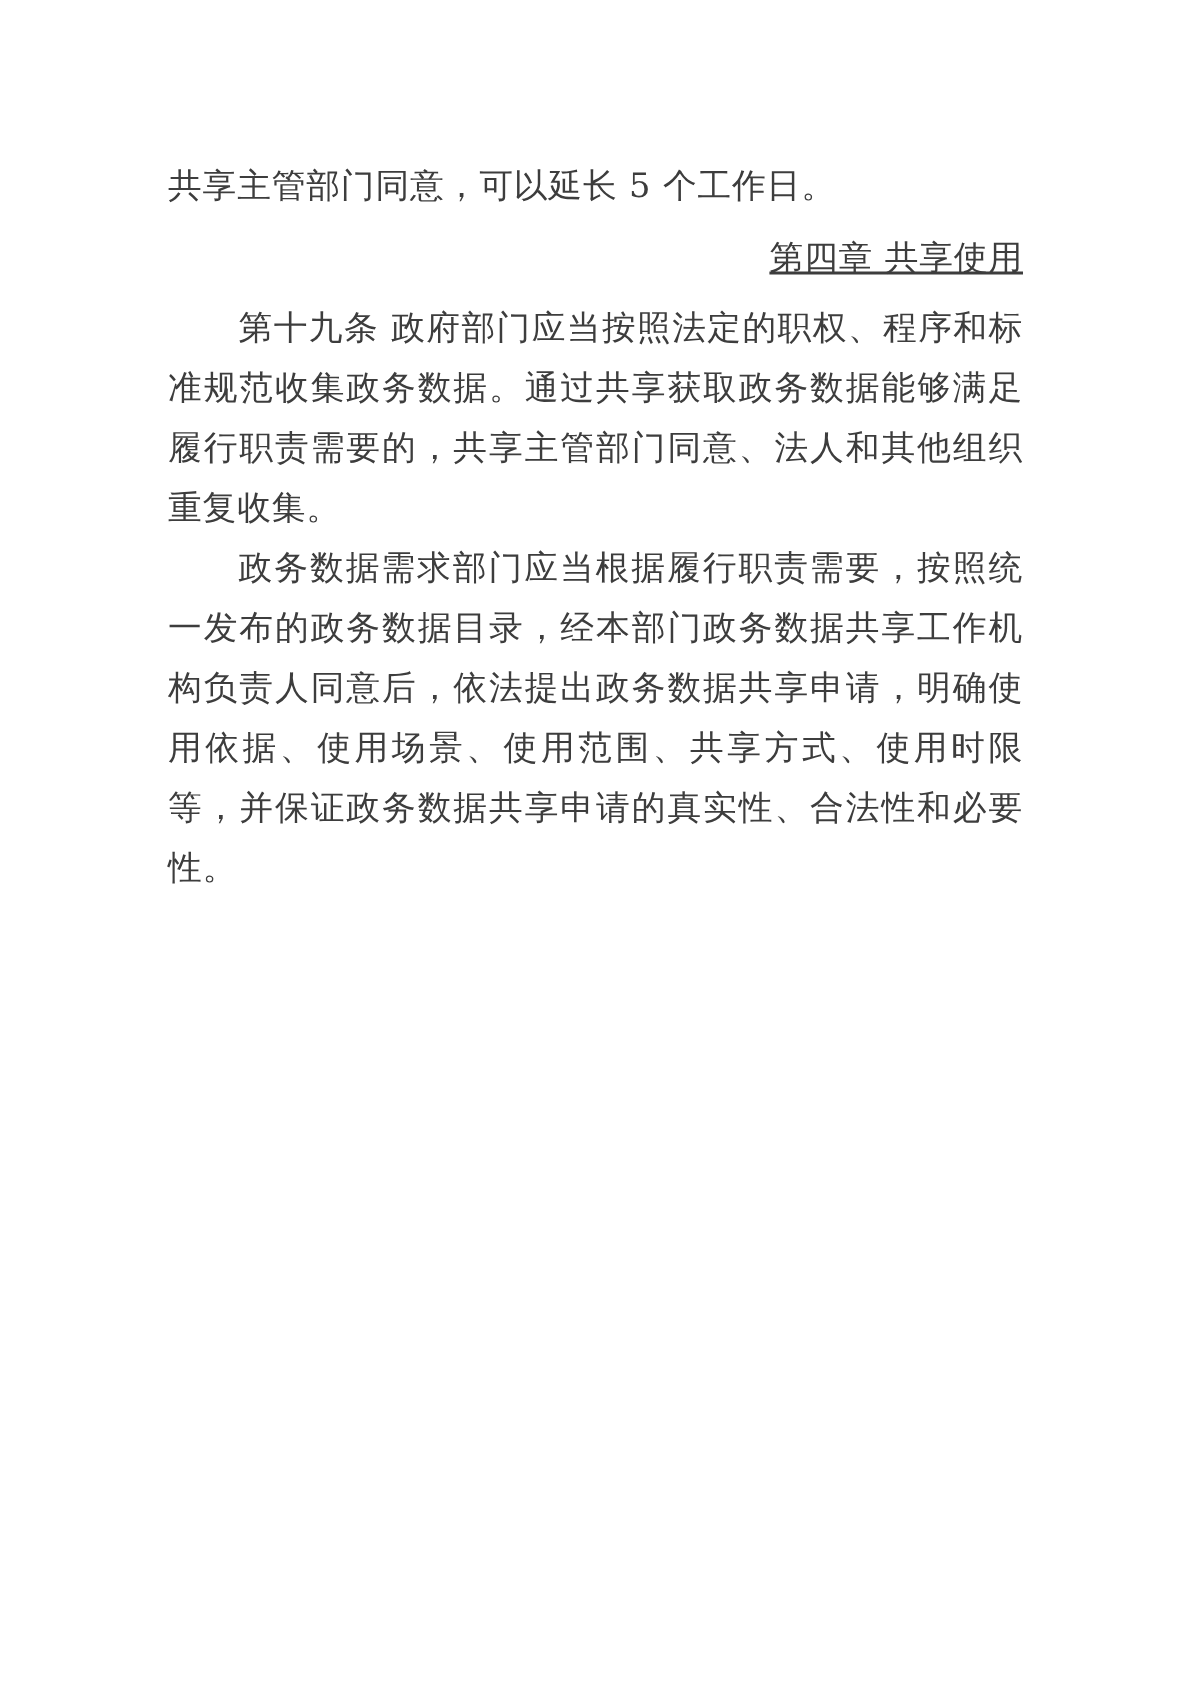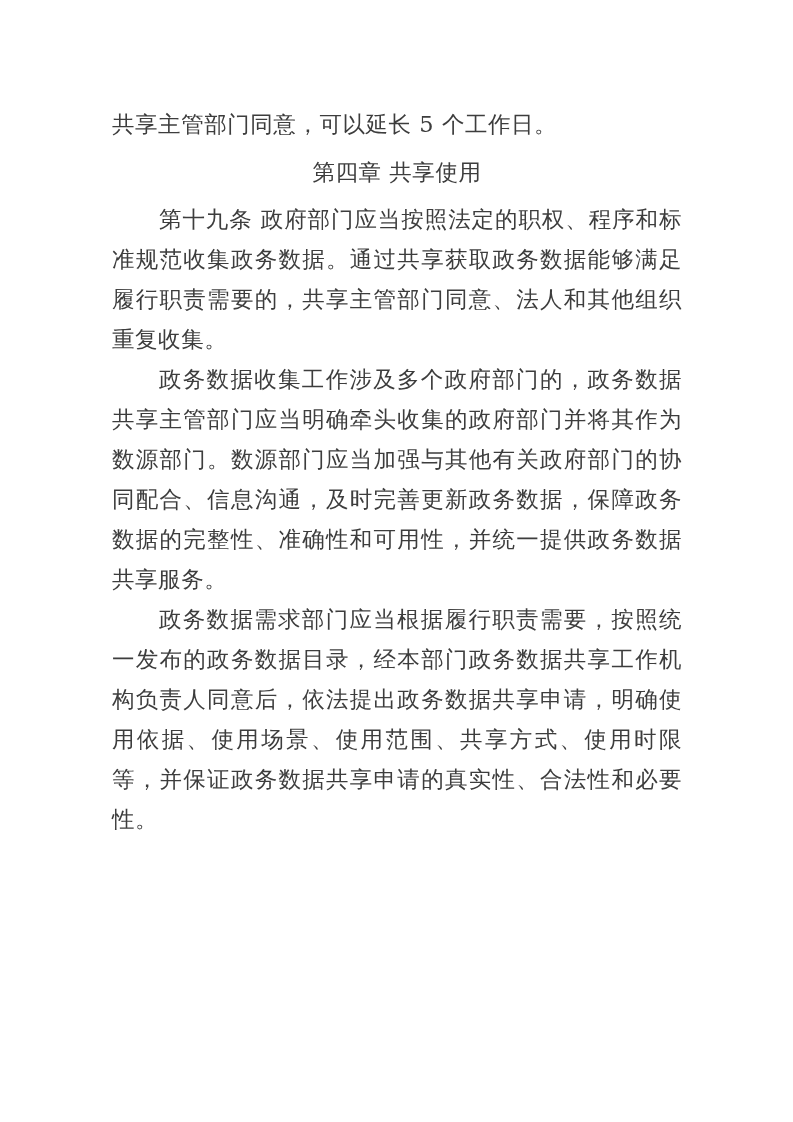"第四章 共享使用" .heading { text-align: center -> right; text-decoration: none -> underline }
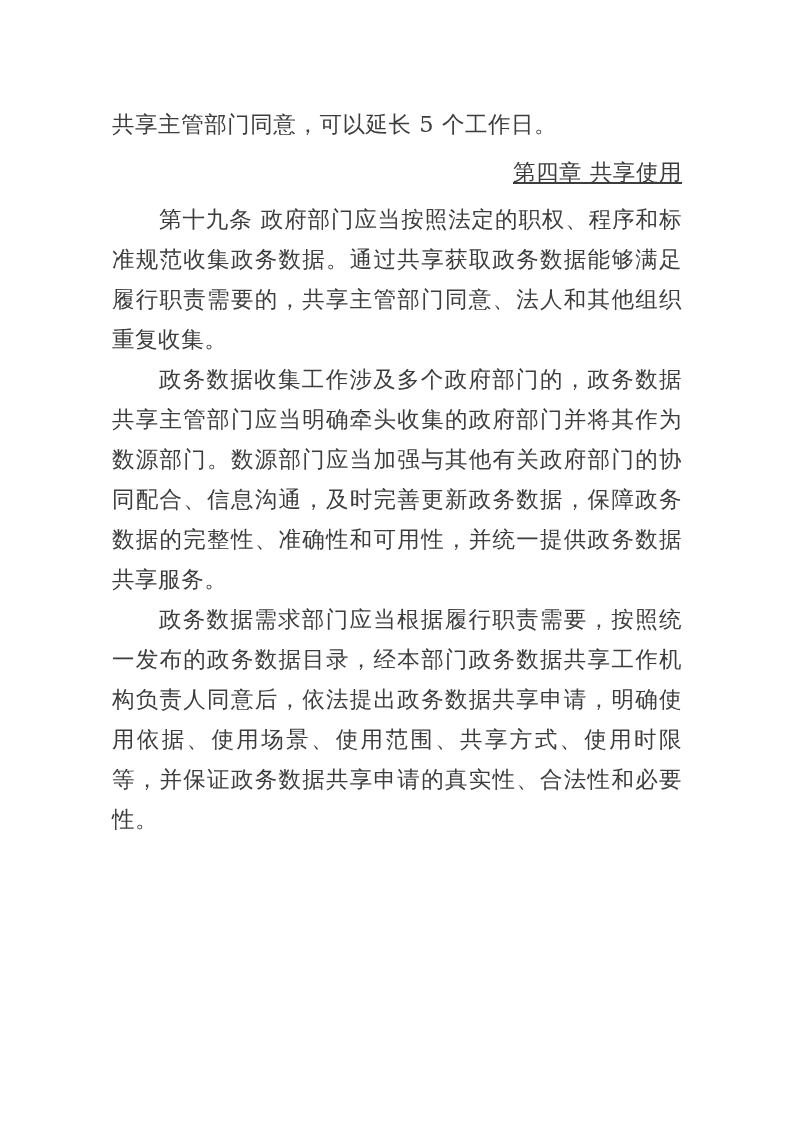"政务数据收集工作涉及多个政府部门的，政务数据共享主管部门应当明确牵头收集的政府部" p.para { html: <p>政务数据收集工作涉及多个政府部门的，政务数据共享主管部门应当明确牵头收集的政府部门并将其作为数源部门。数源部门应当加强与其他有关政府部门的协同配合、信息沟通，及时完善更新政务数据，保障政务数据的完整性、准确性和可用性，并统一提供政务数据共享服务。</p> -> none }
